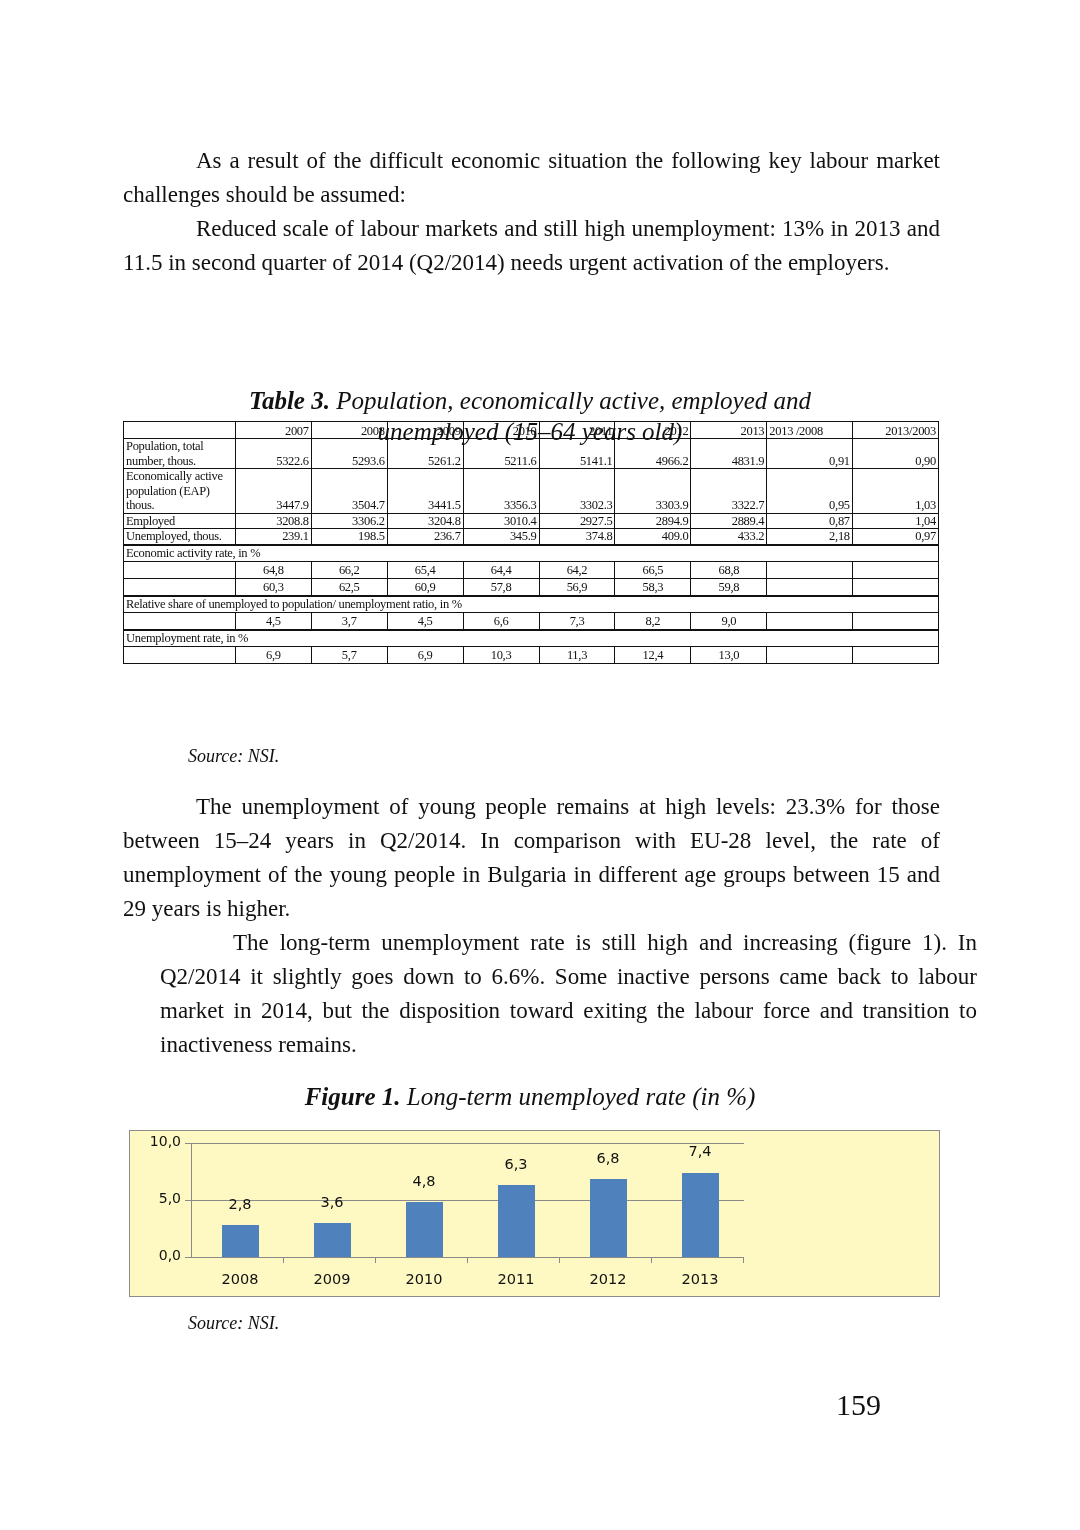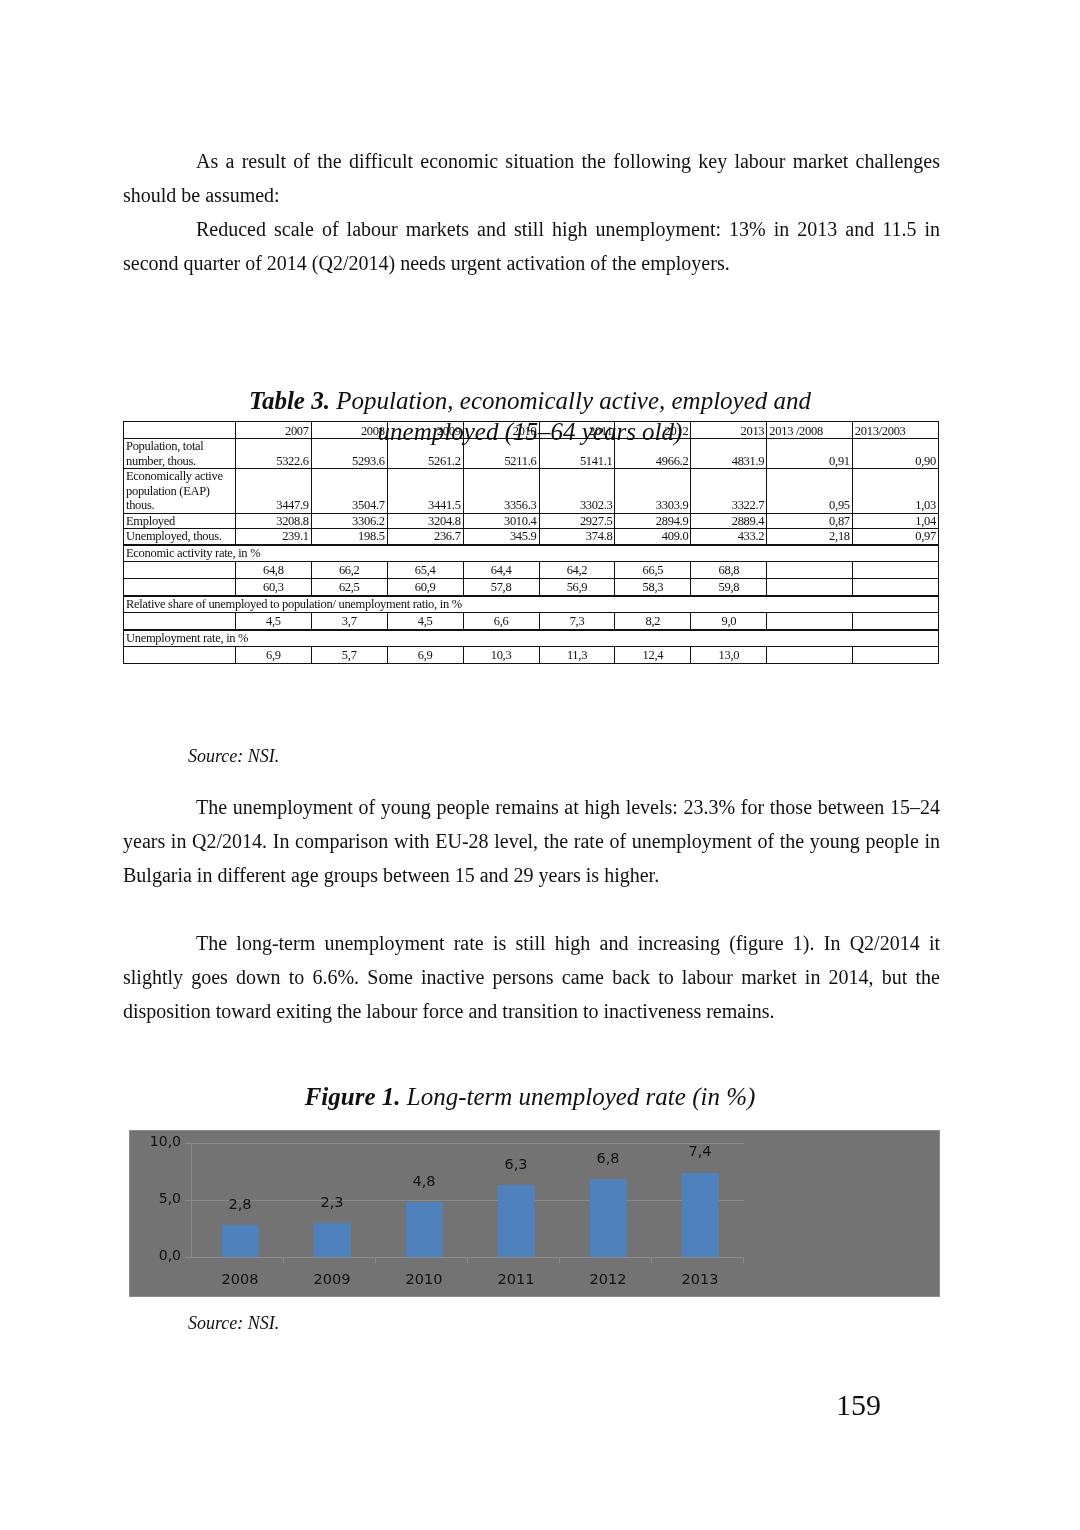"As a result of the" .para { font-size: 20px -> 23px }
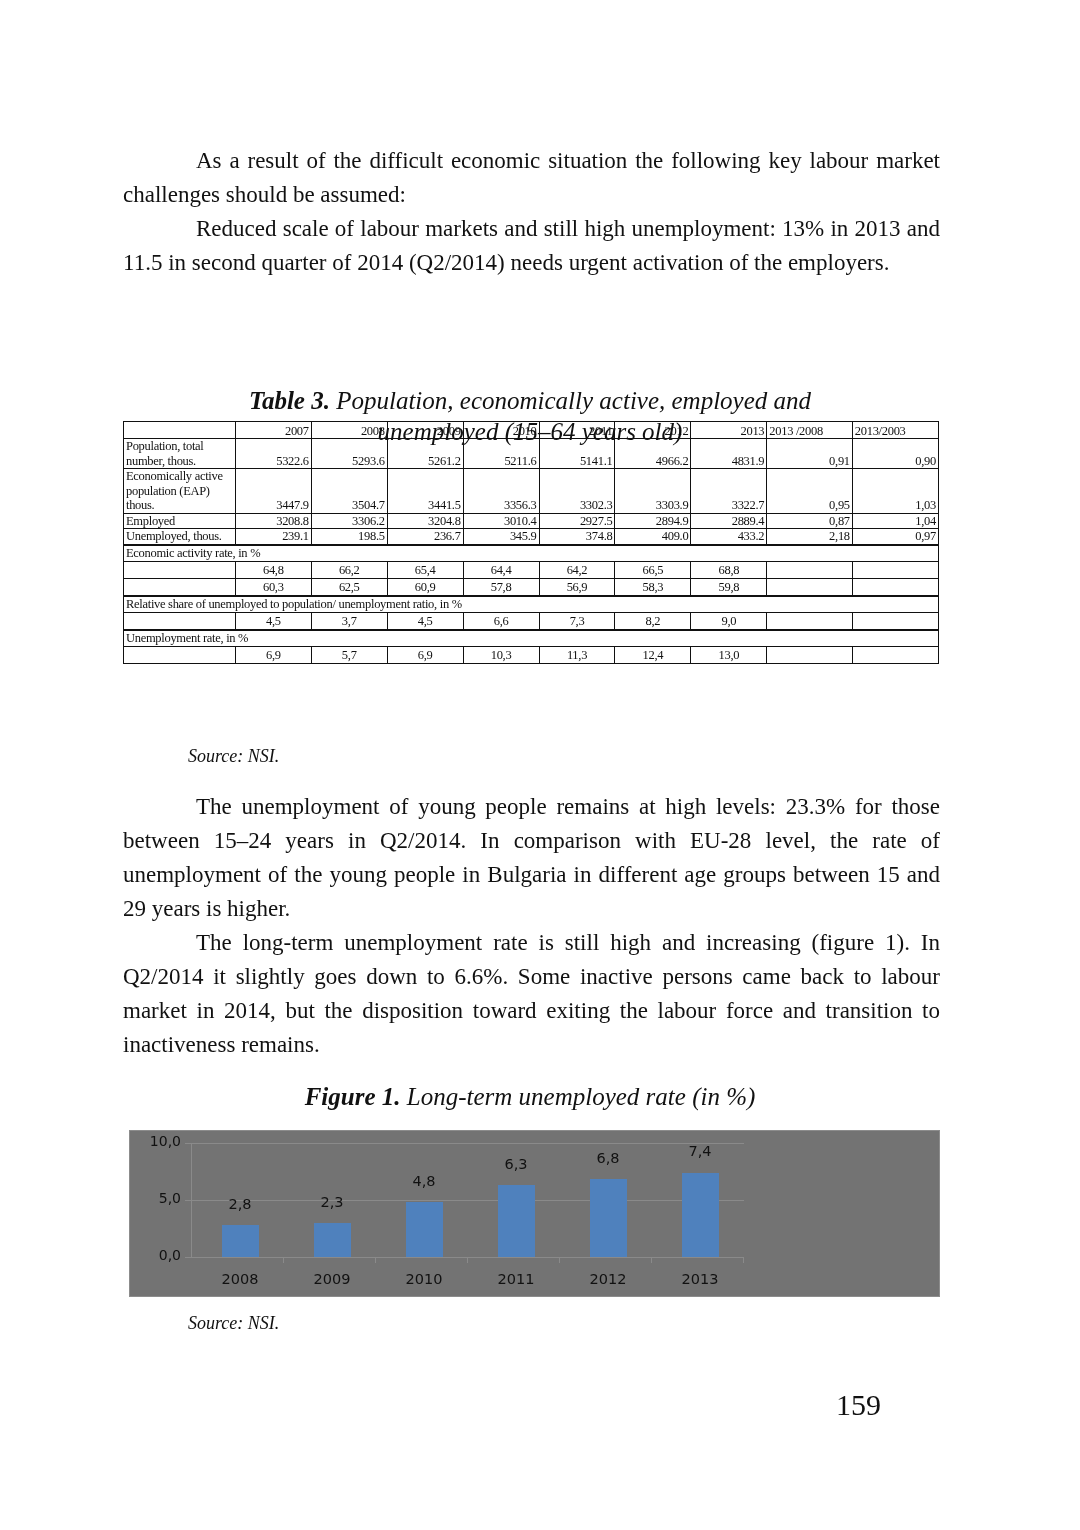"2013/2003" th { text-align: left -> right }
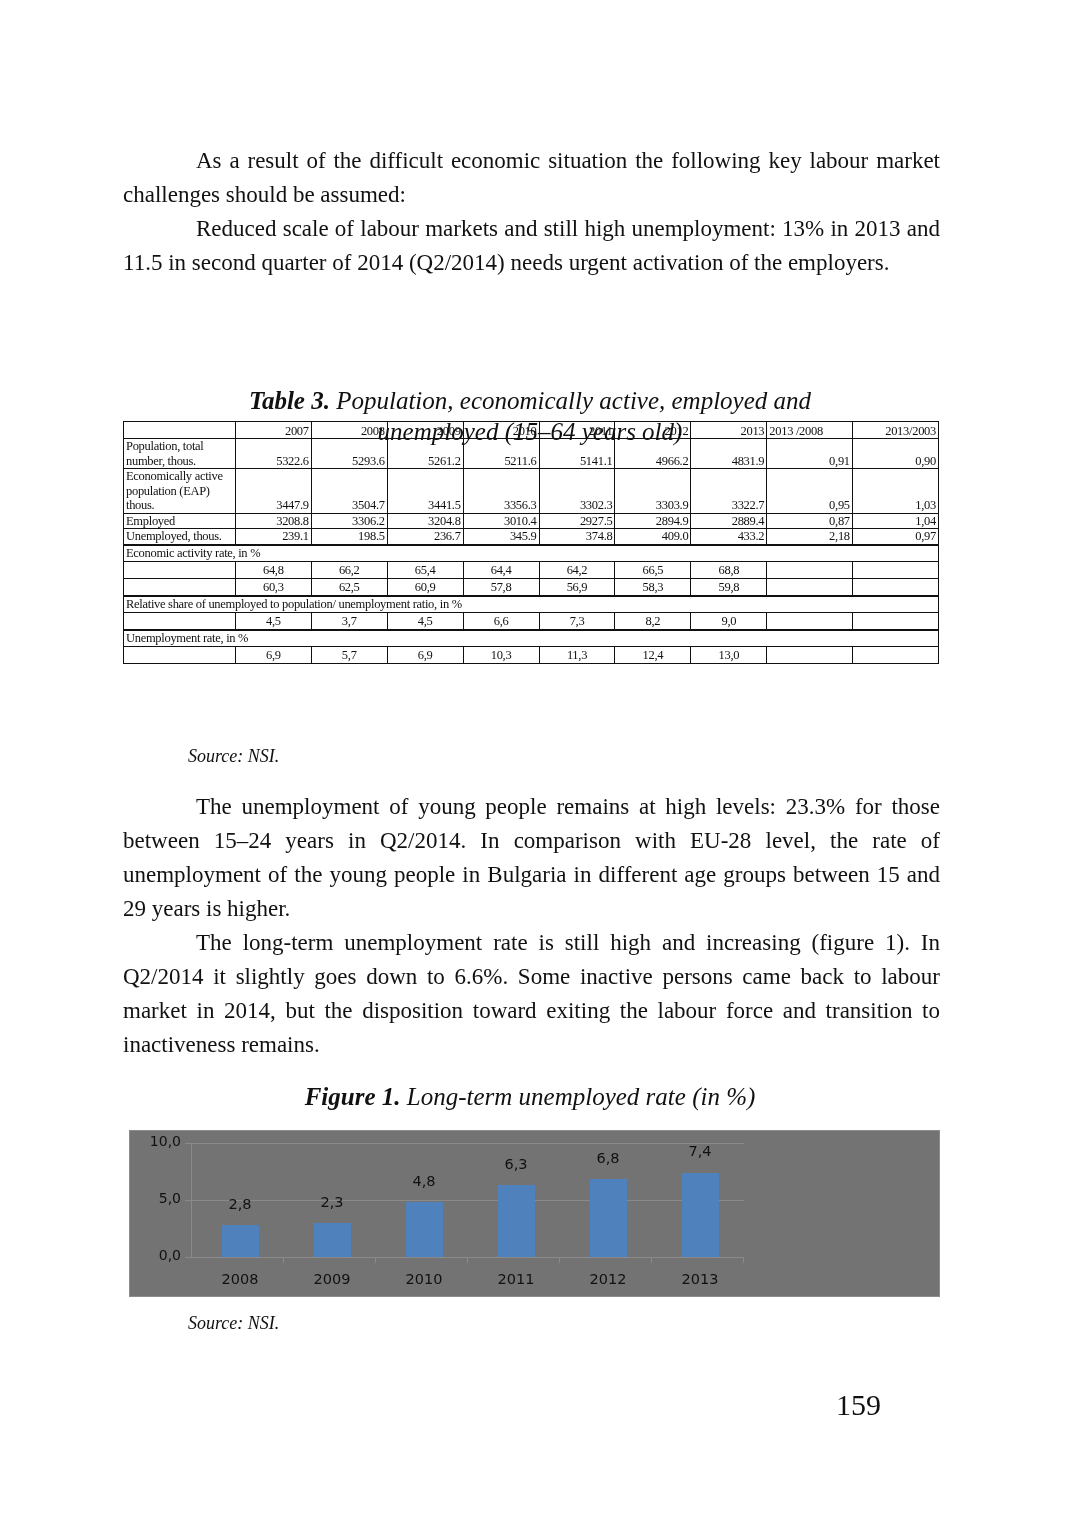"The long-term unemployment rate is" .para.p4 { margin-left: none -> 37px }
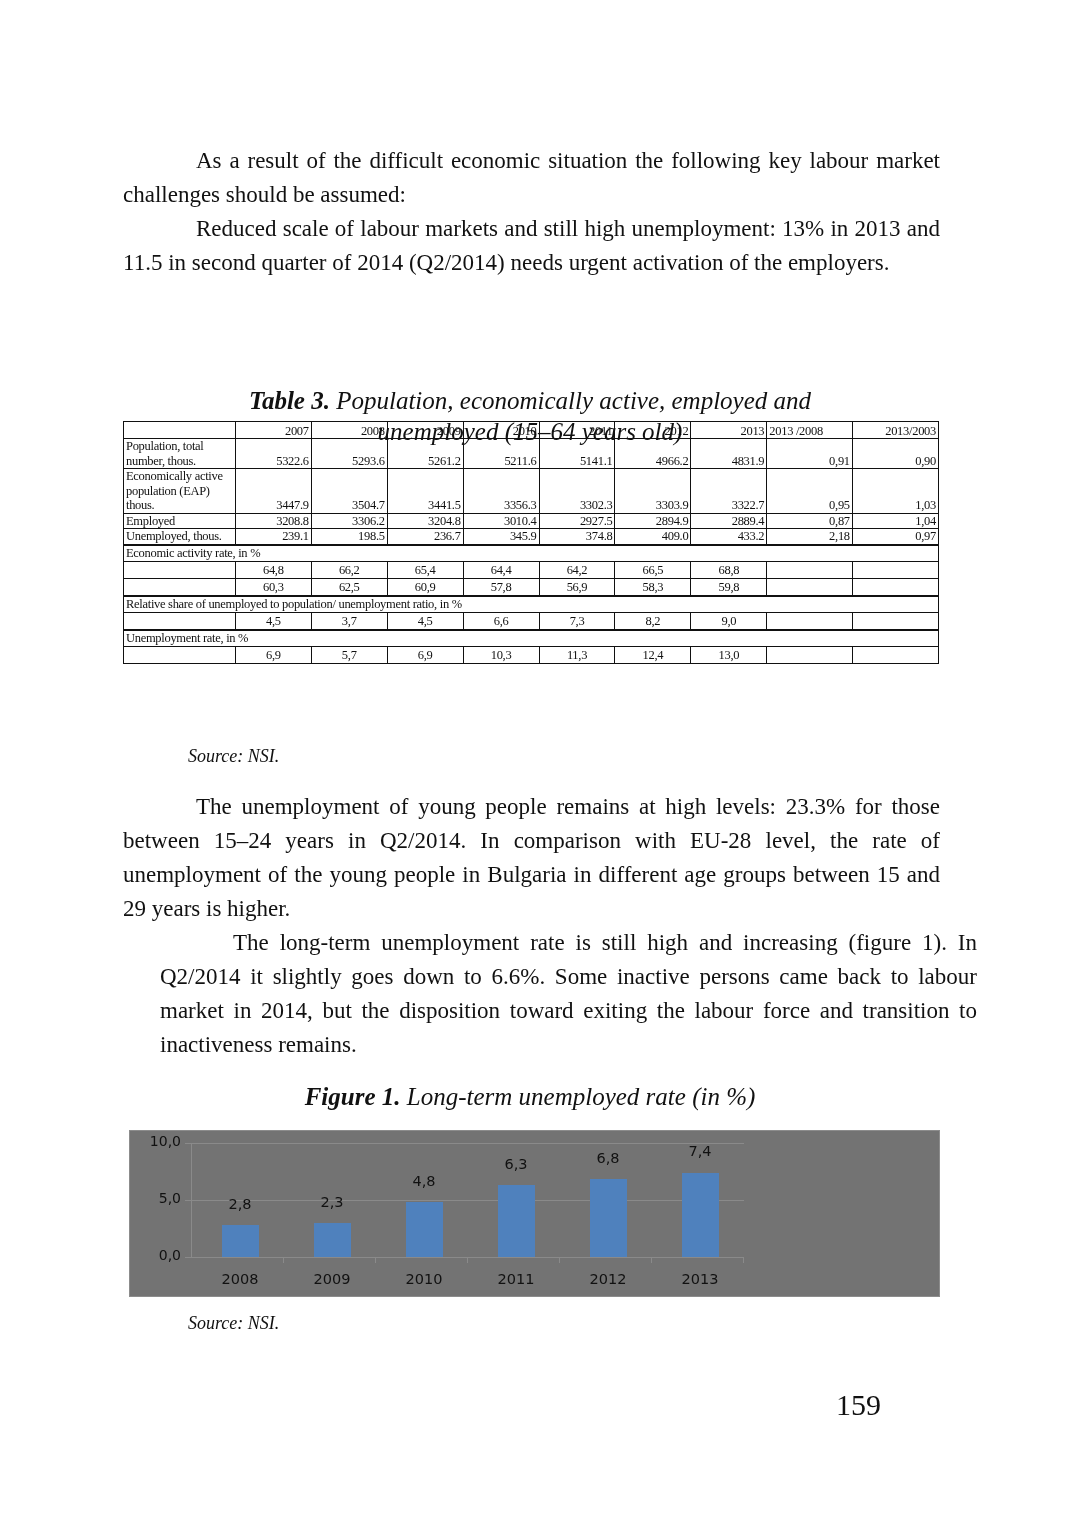"10,0" .chart { background: #737373 -> #fef9c3 }
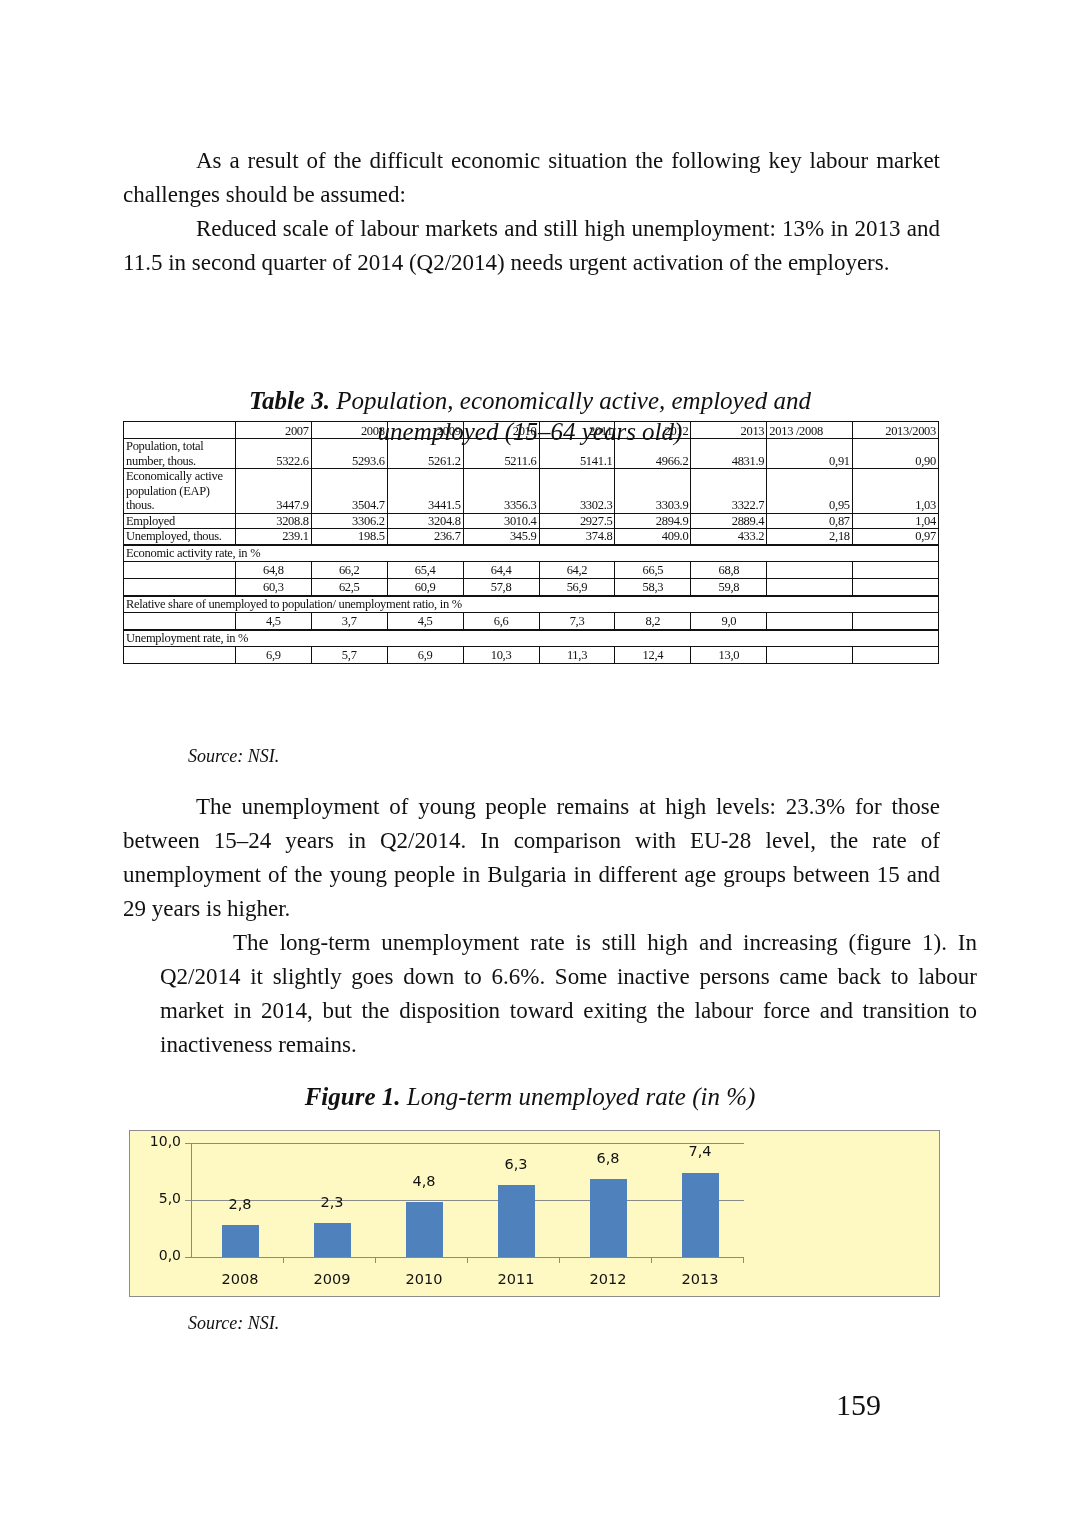"2,3" div.bar-label { text: 2,3 -> 3,6 }
